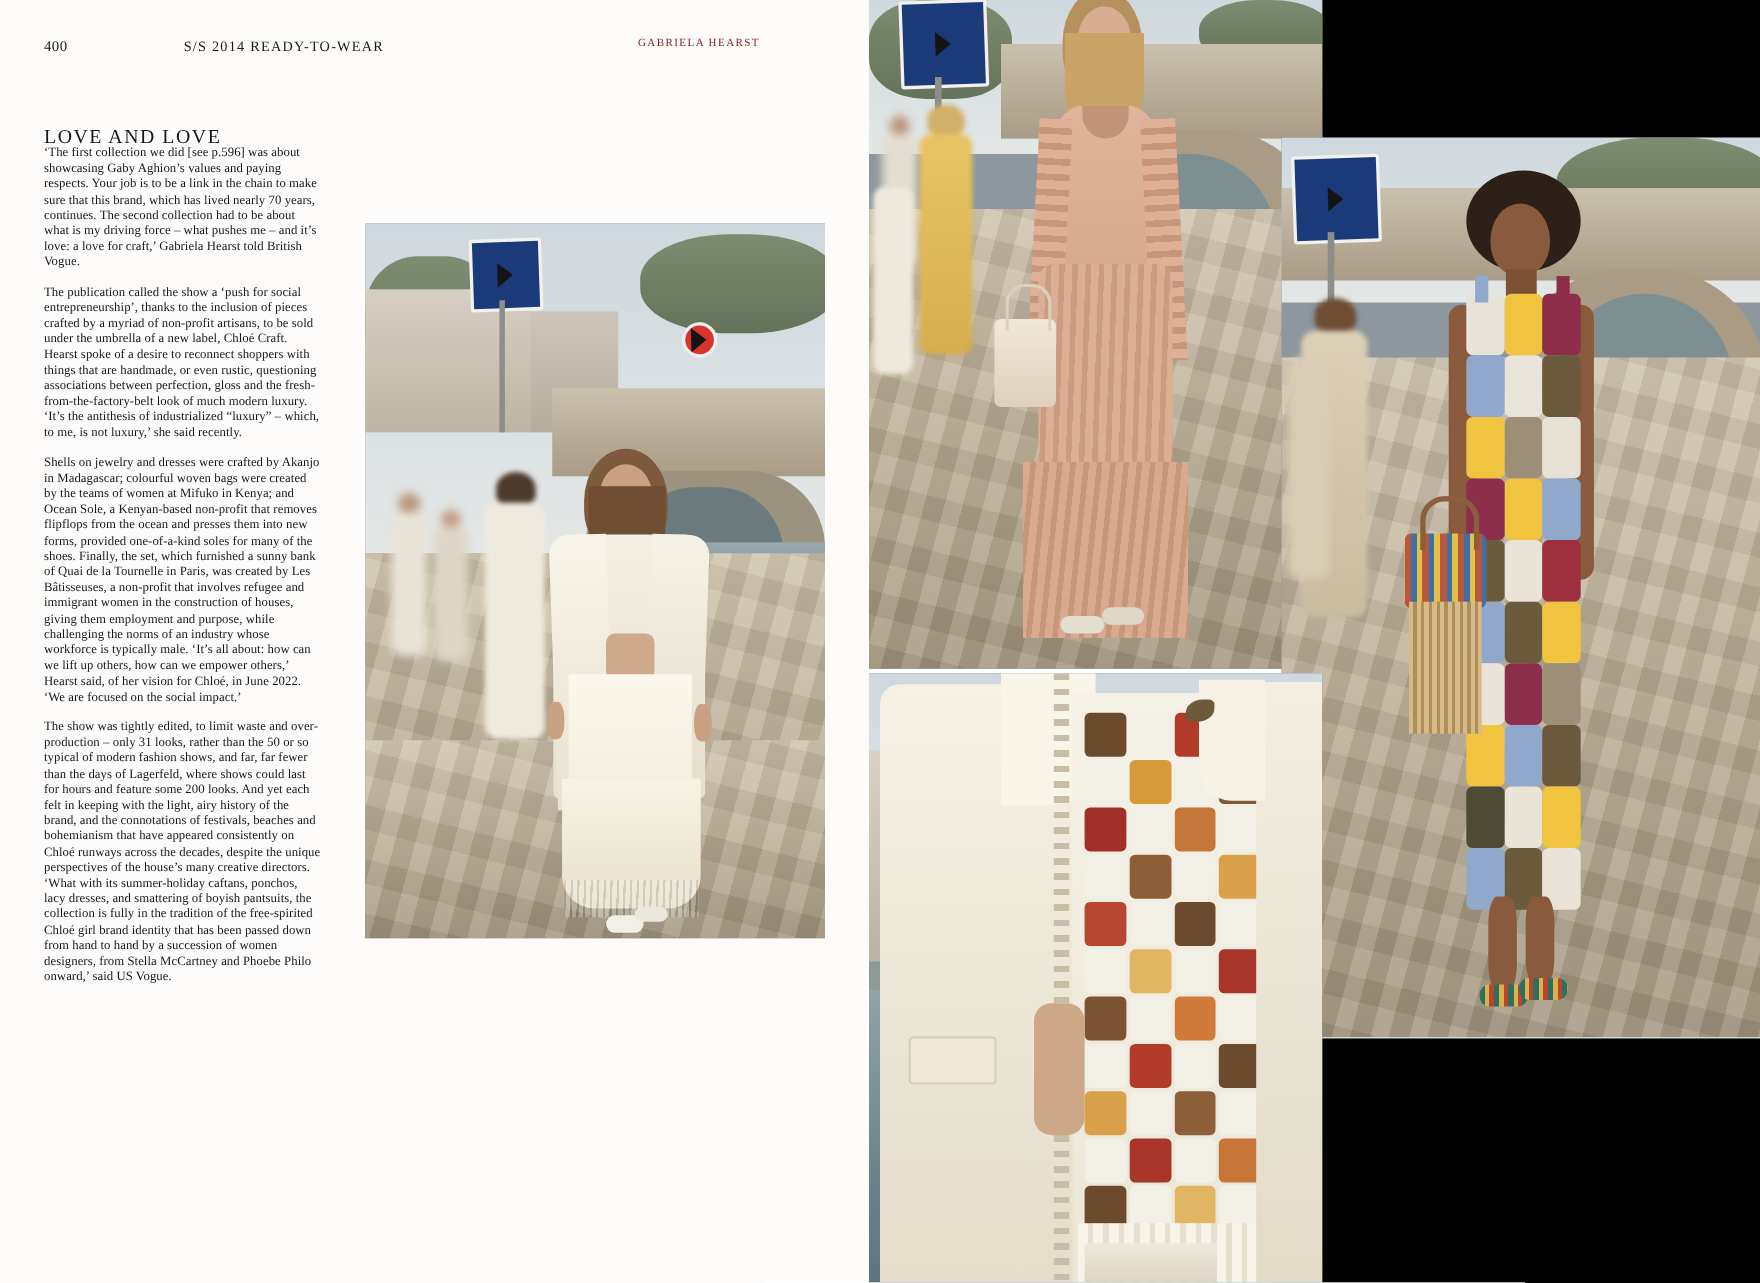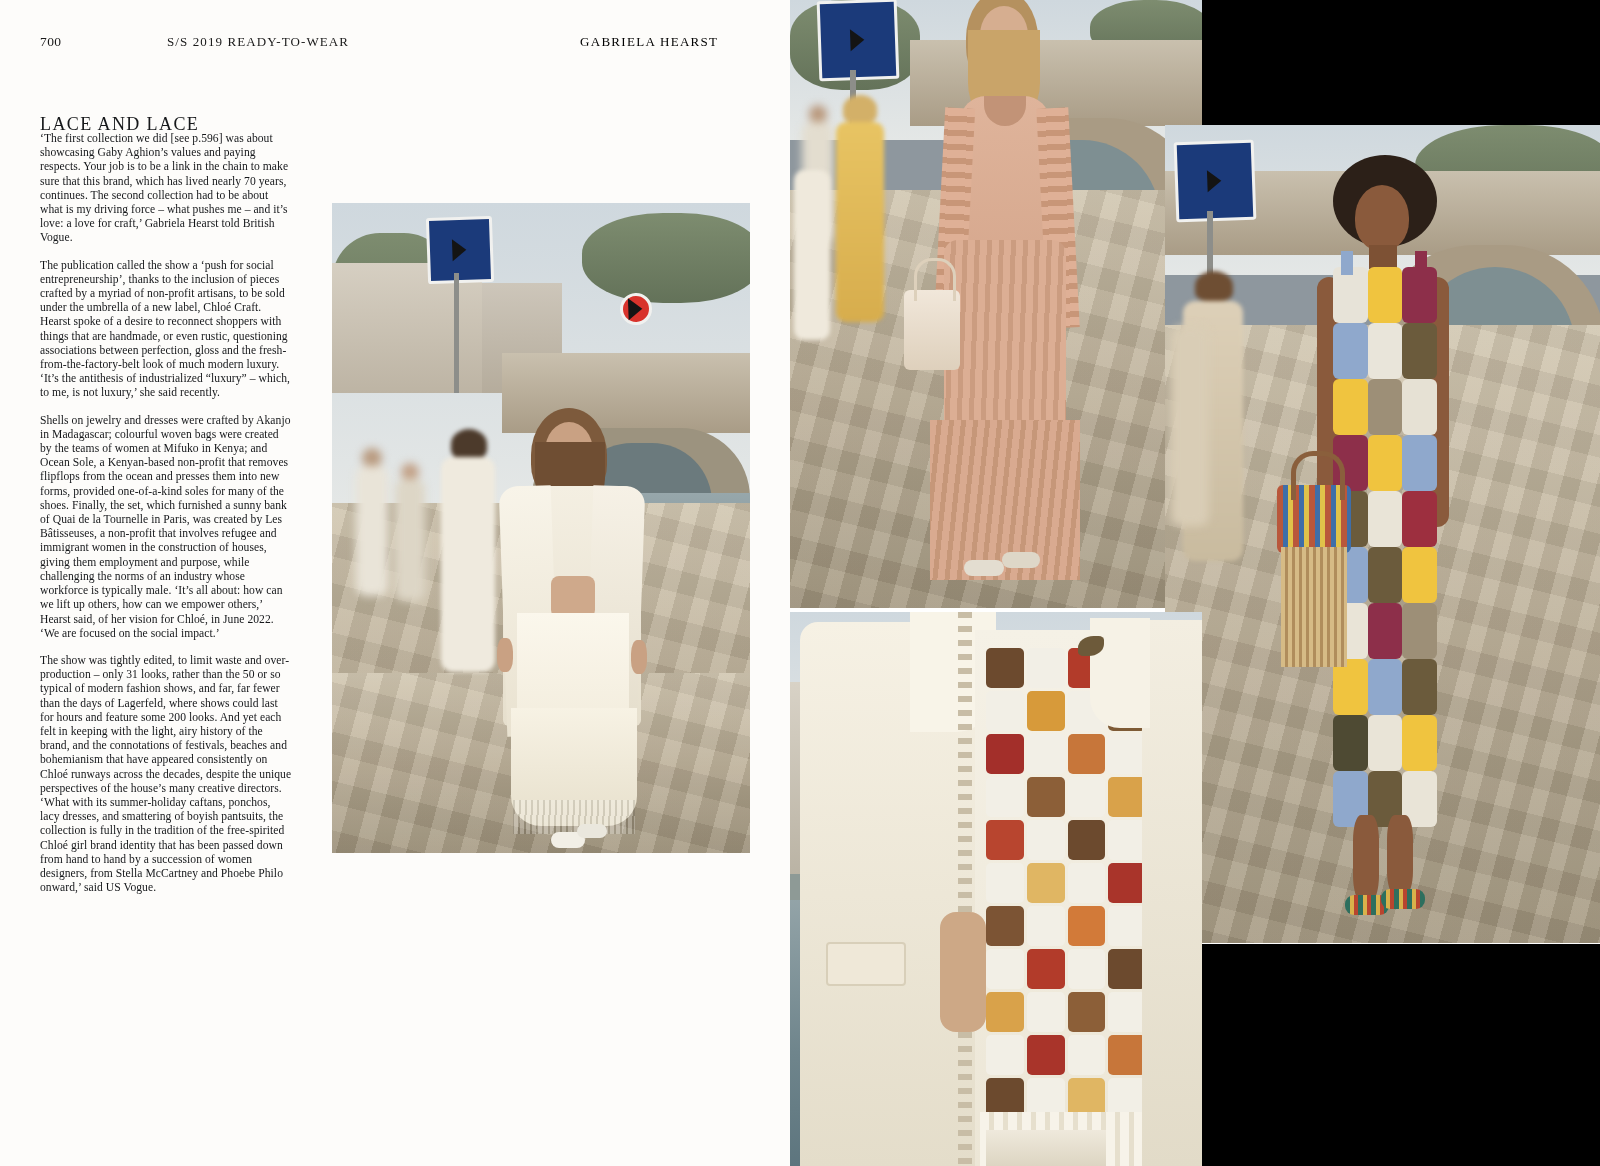"700" span.folio { text: 700 -> 400 }
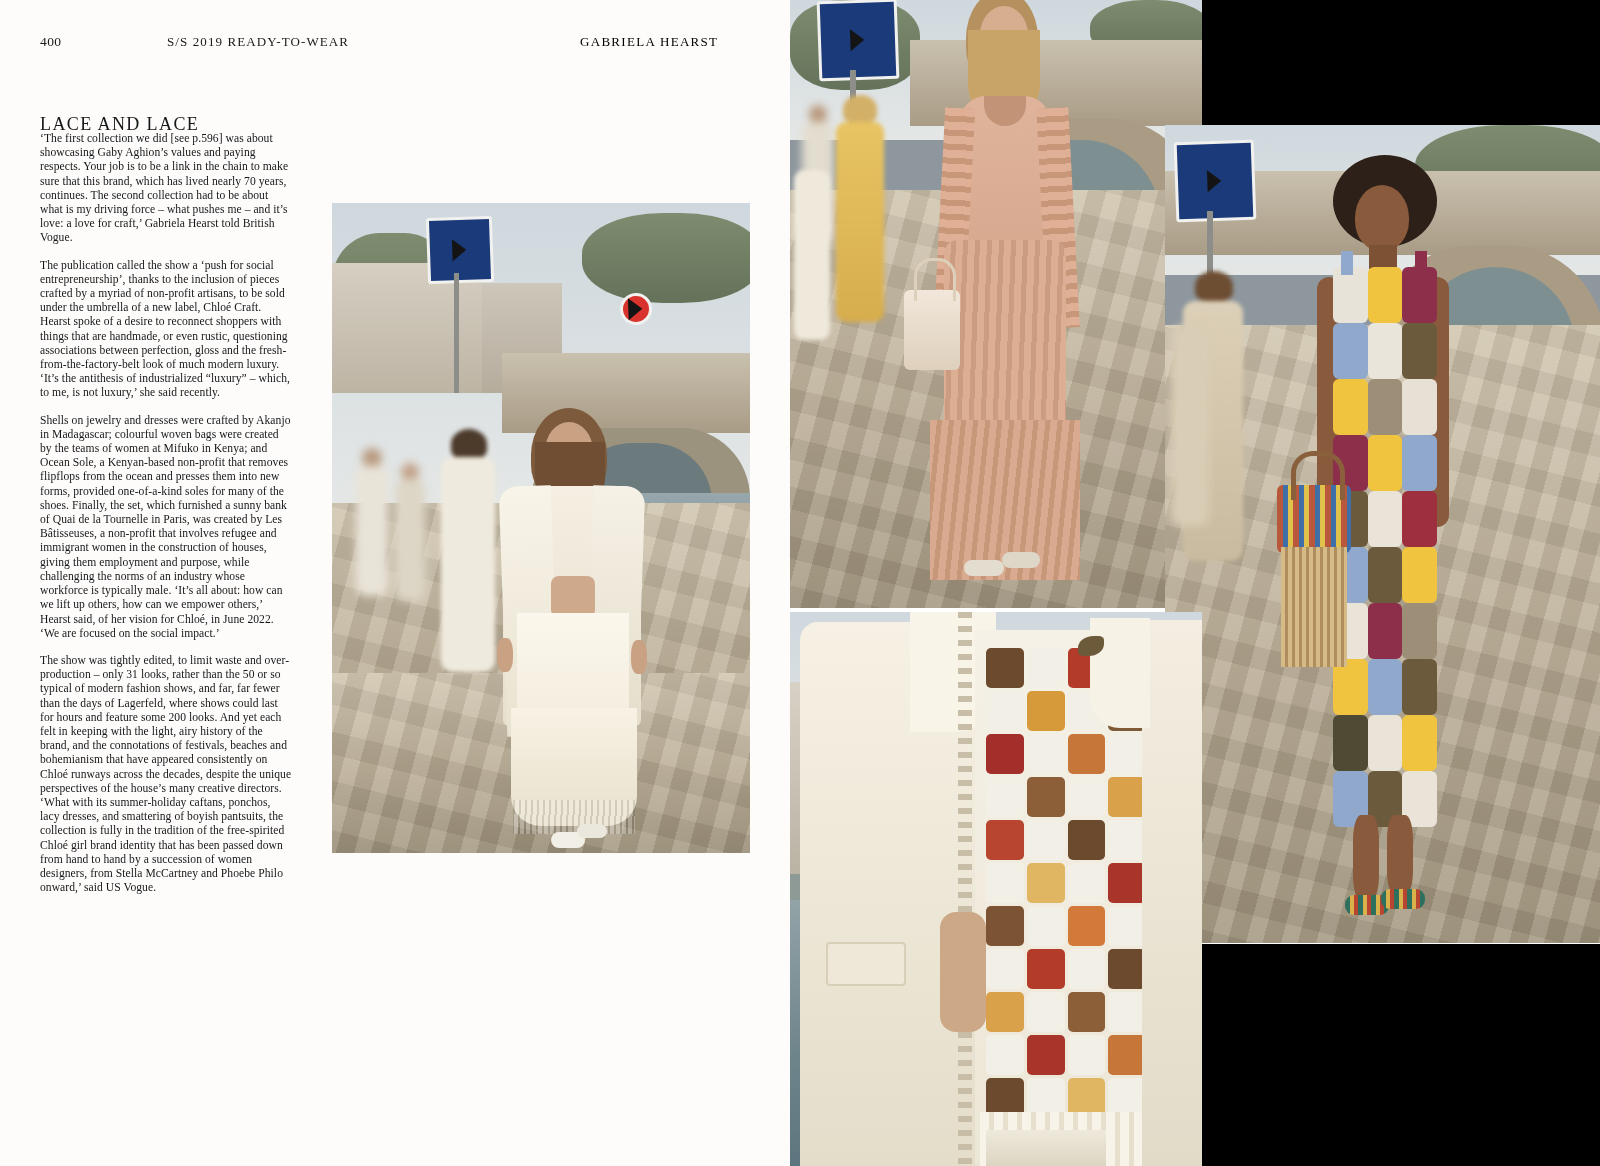"S/S 2019 READY-TO-WEAR" span.season { text: 2019 -> 2014 }
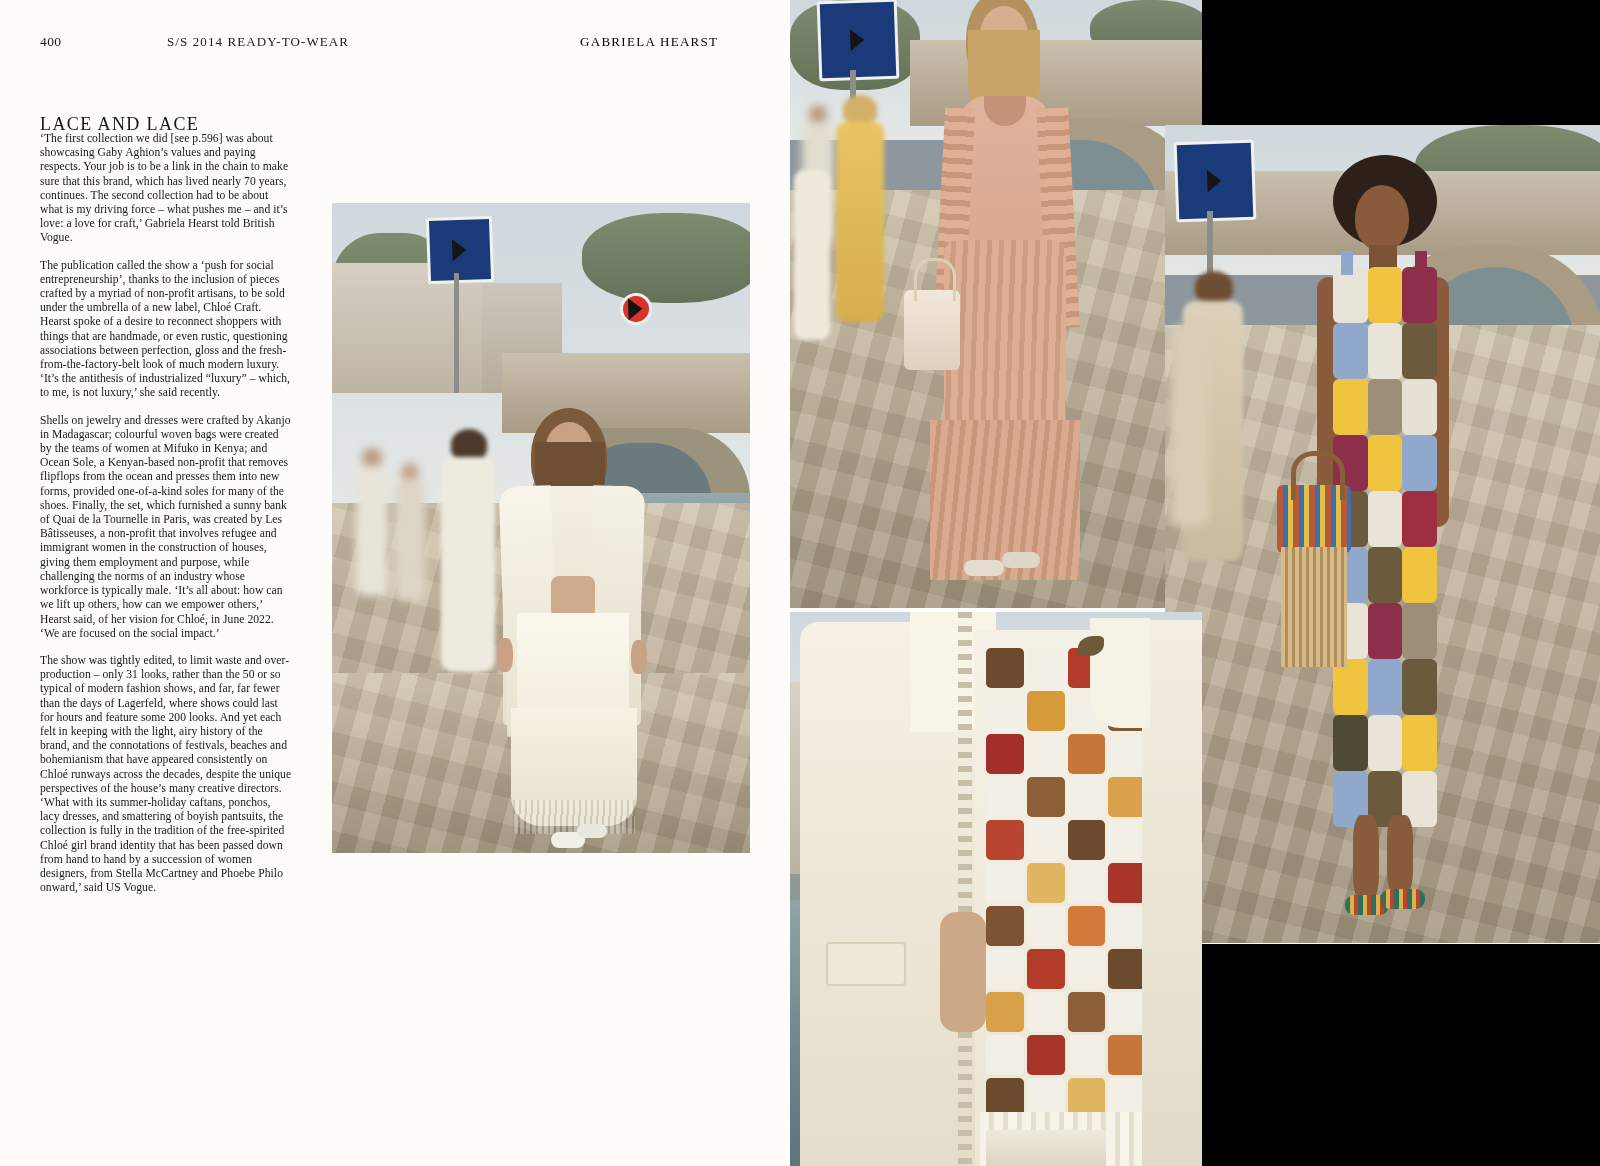"GABRIELA HEARST" .designer { color: #000000 -> #7f1d1d; font-size: 13px -> 10px }
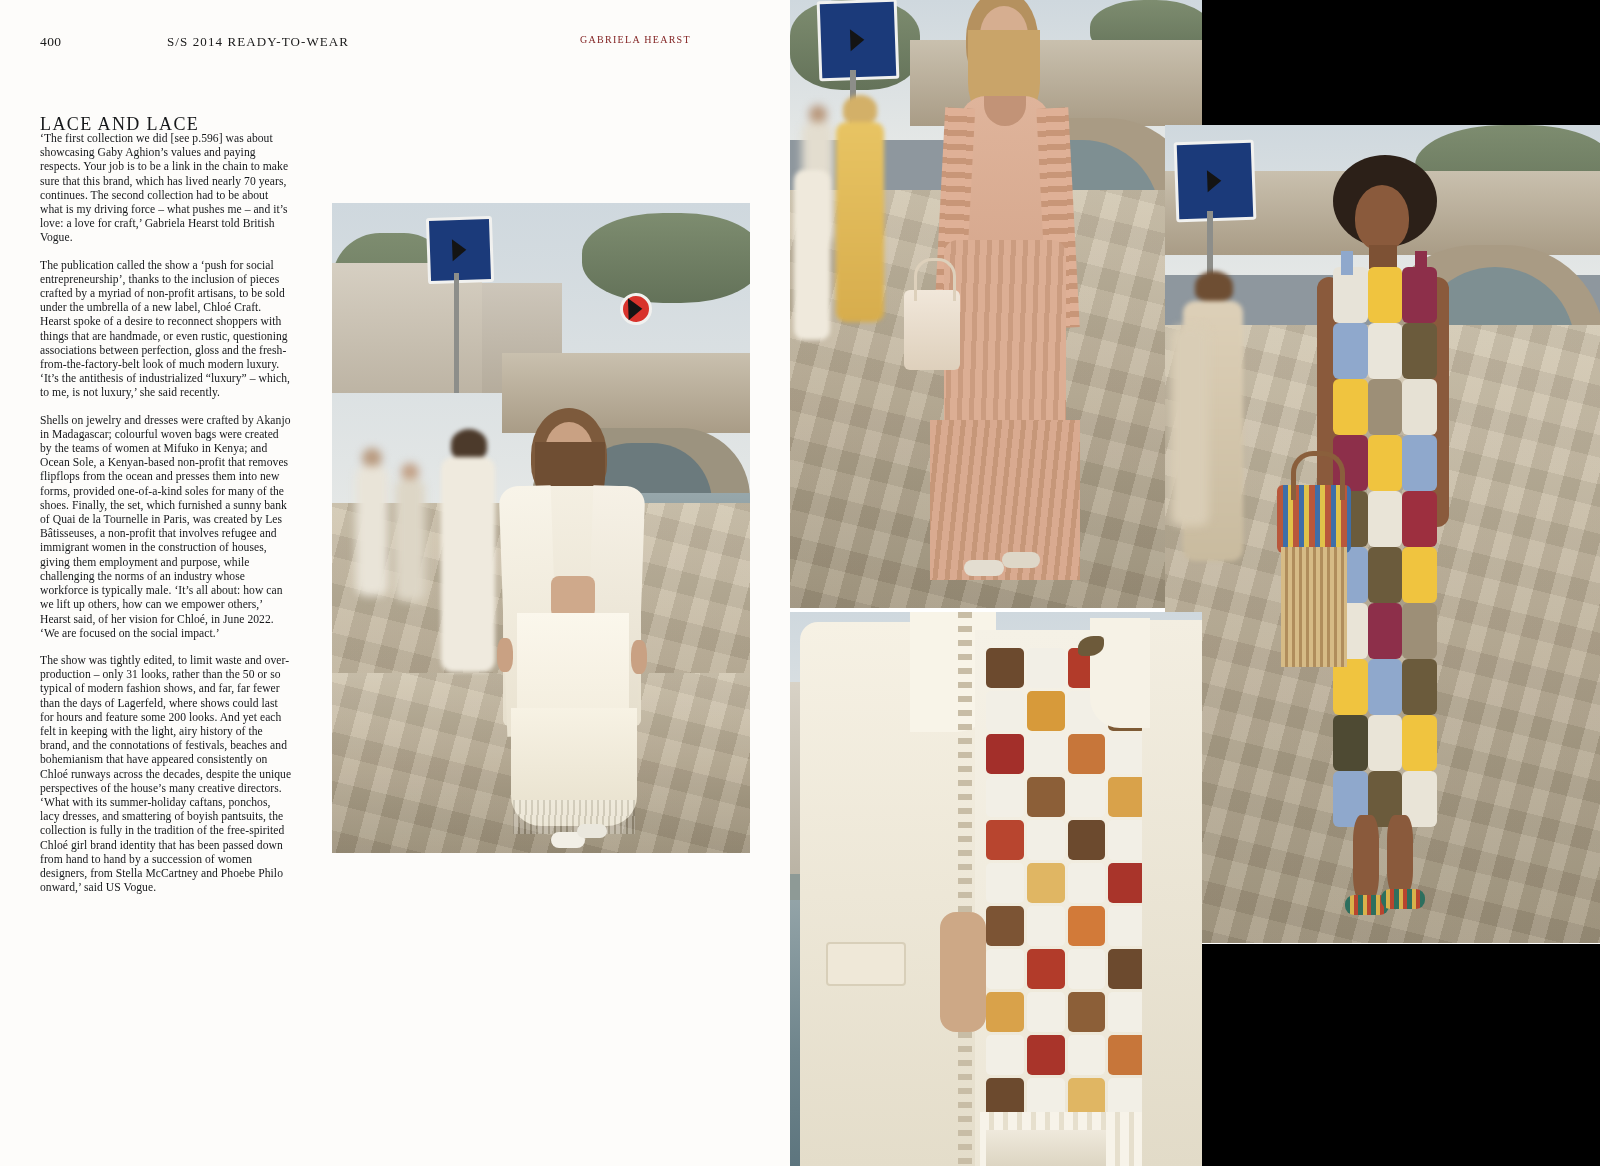"LACE AND LACE" div.article-title { text: LACE AND LACE -> LOVE AND LOVE }
